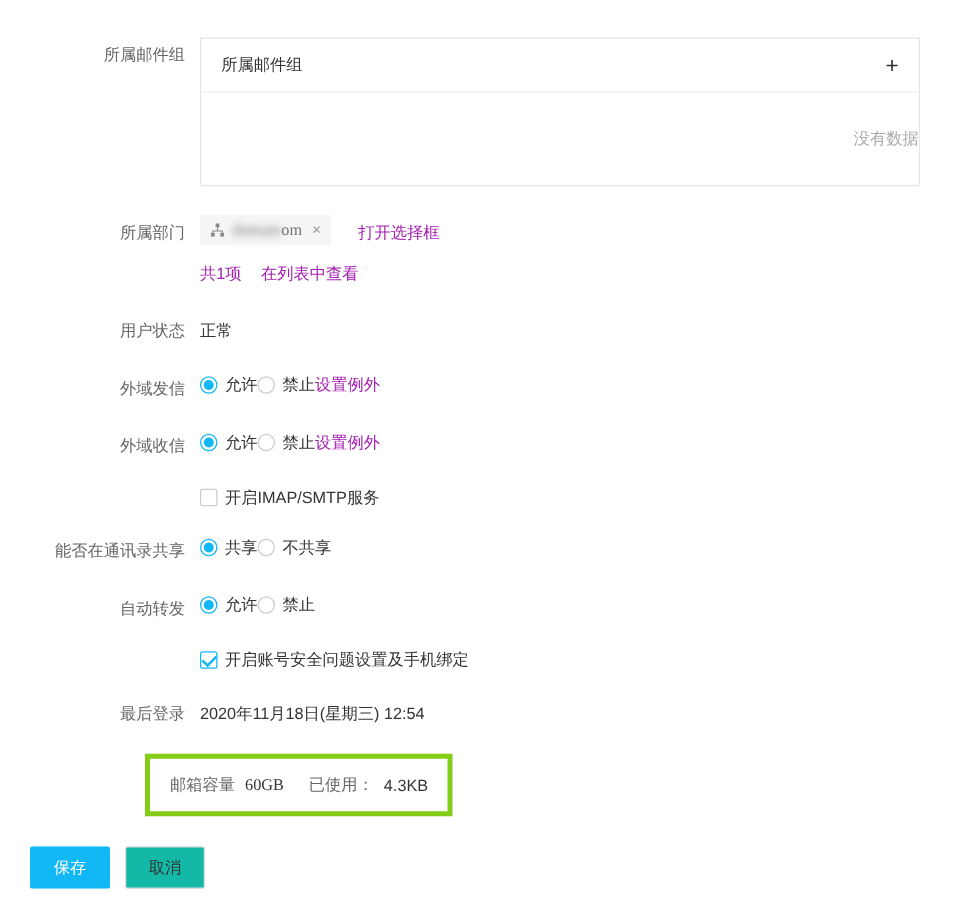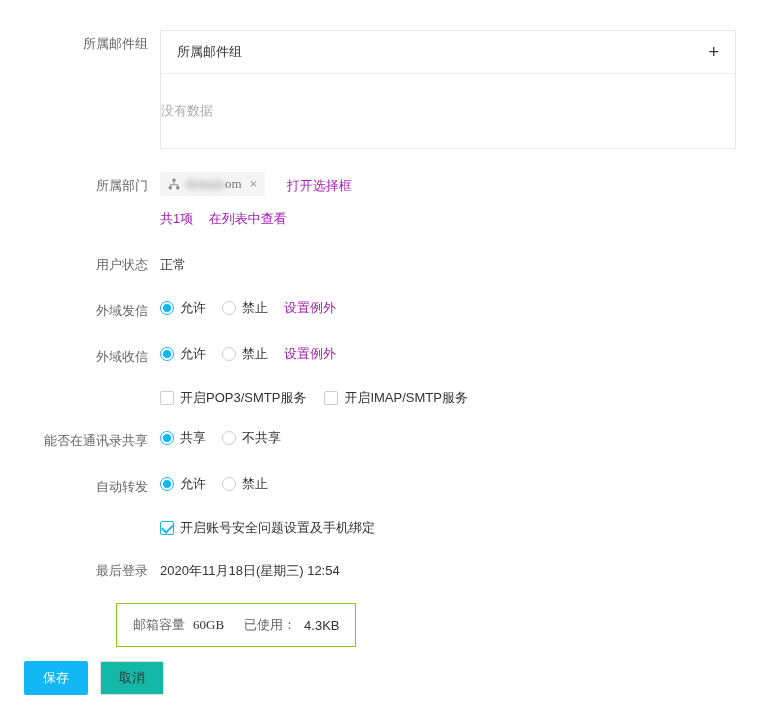"没有数据" .mailgroup-body { text-align: left -> right }
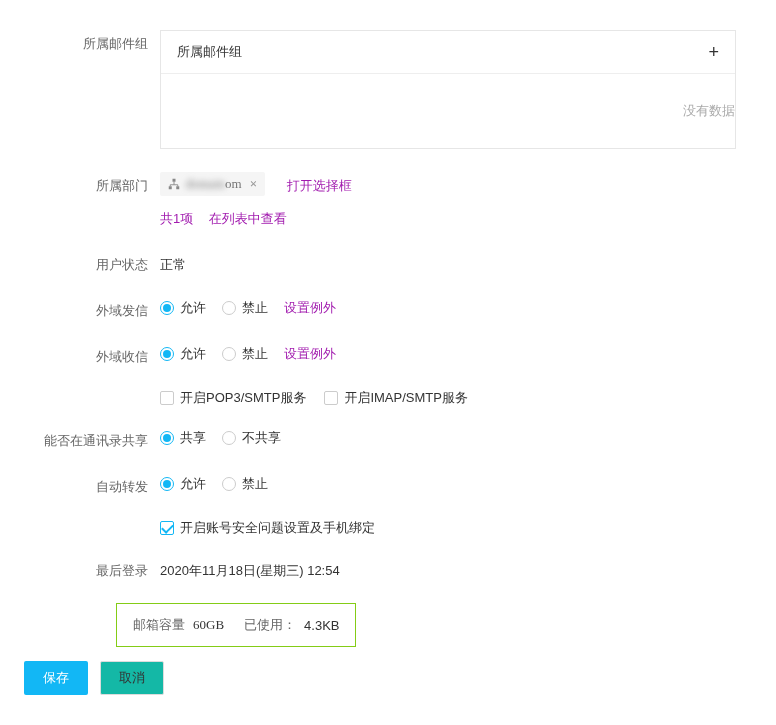"允许" .radio-group { gap: 16px -> none }
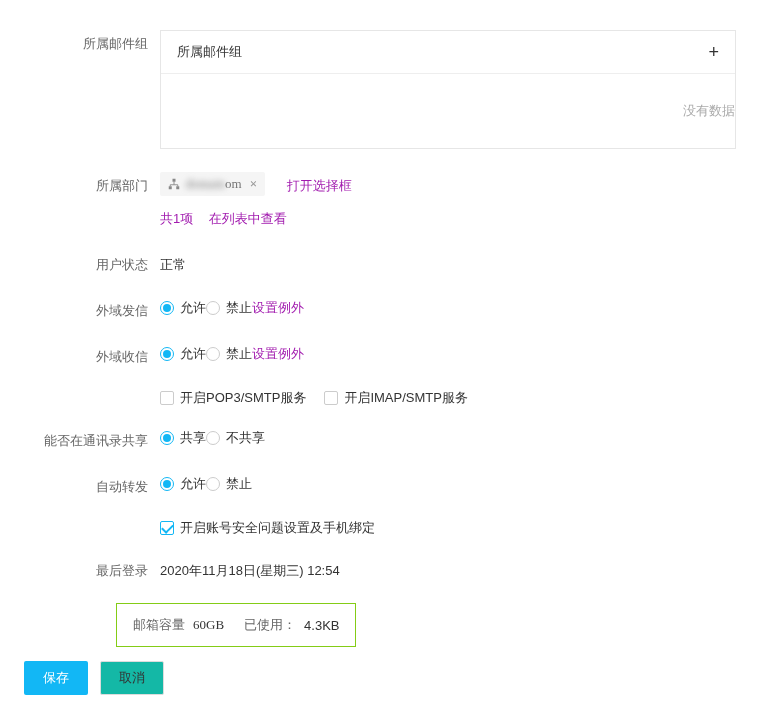"开启POP3/SMTP服务" span.checkbox { html: <span> <span></span> <span>开启POP3/SMTP服务</span> </span> -> none }
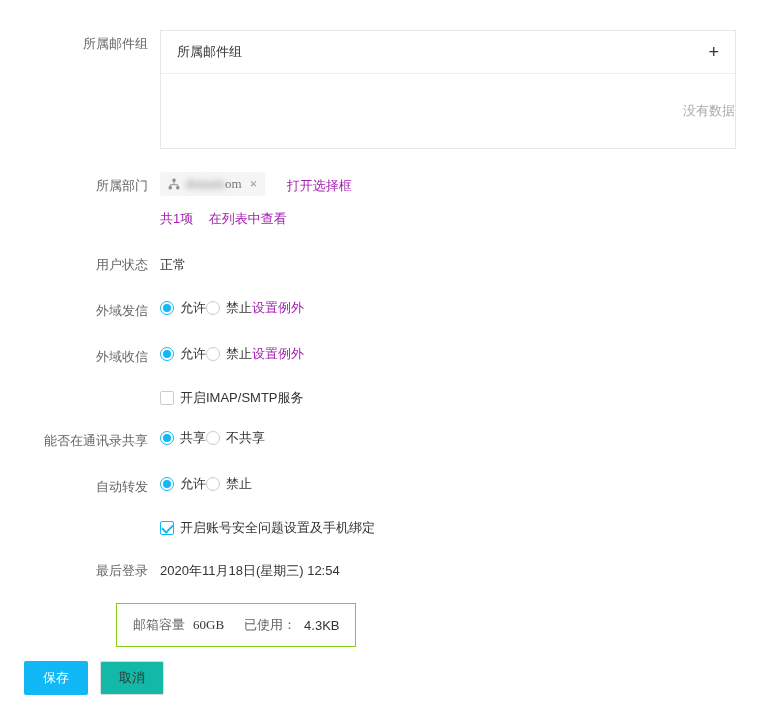"邮箱容量" .capacity-box { border: 1px solid #84cc16 -> 4px solid #84cc16 }
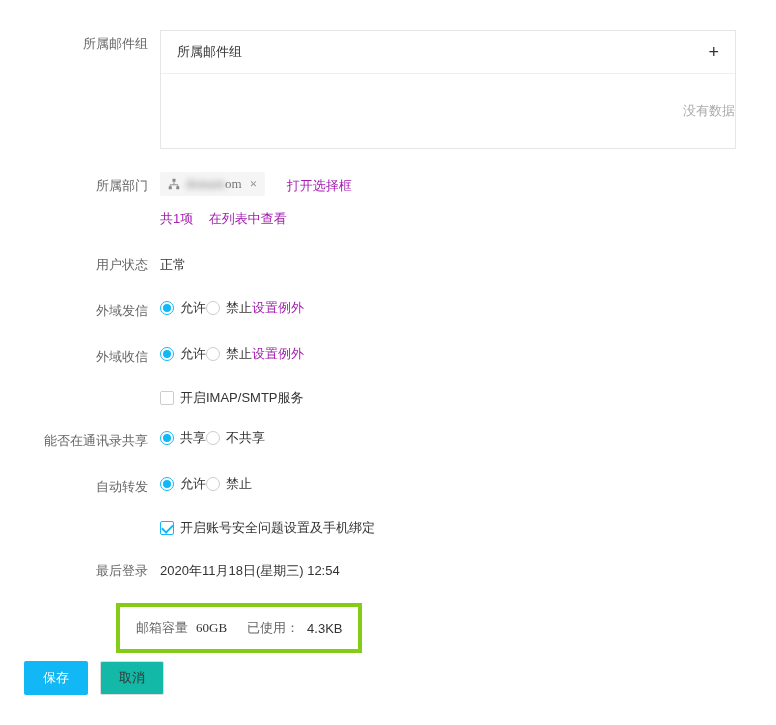"保存" .footer { bottom: 16px -> 0 }
